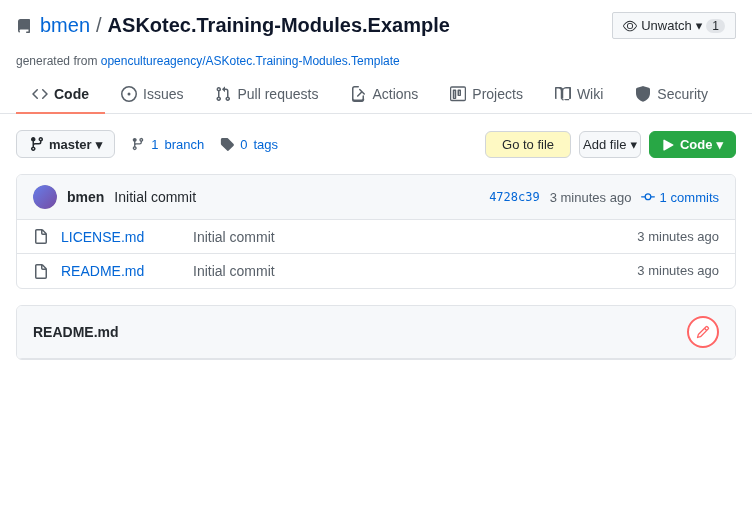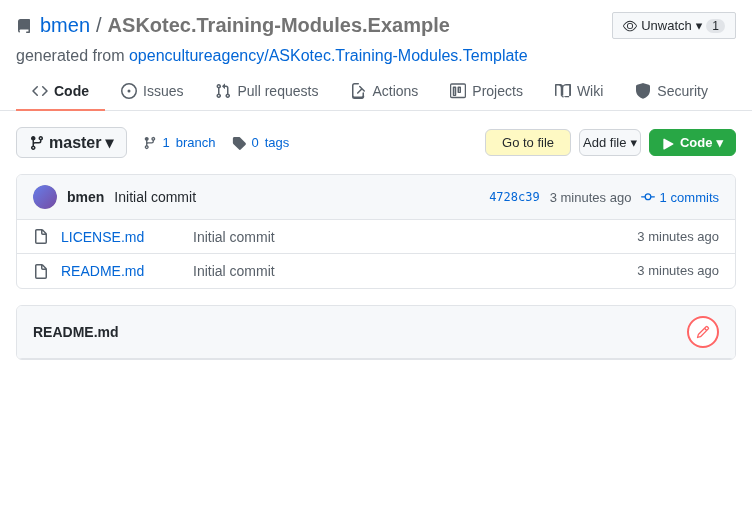"ASKotec.Training-Modules.Example" .repo-title .repo-name { color: #737373 -> #0f172a }
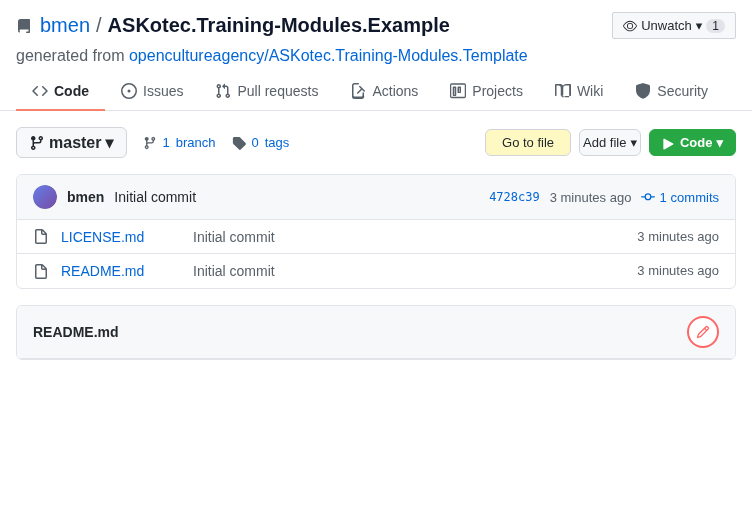"generated from" .generated-from { font-size: 16px -> 12px; margin-top: none -> 7px }
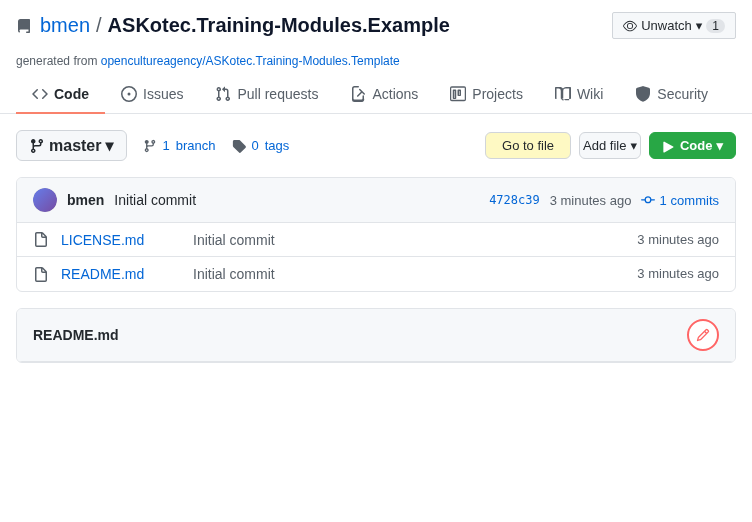"master" .branch-selector { font-size: 16px -> 13px }
